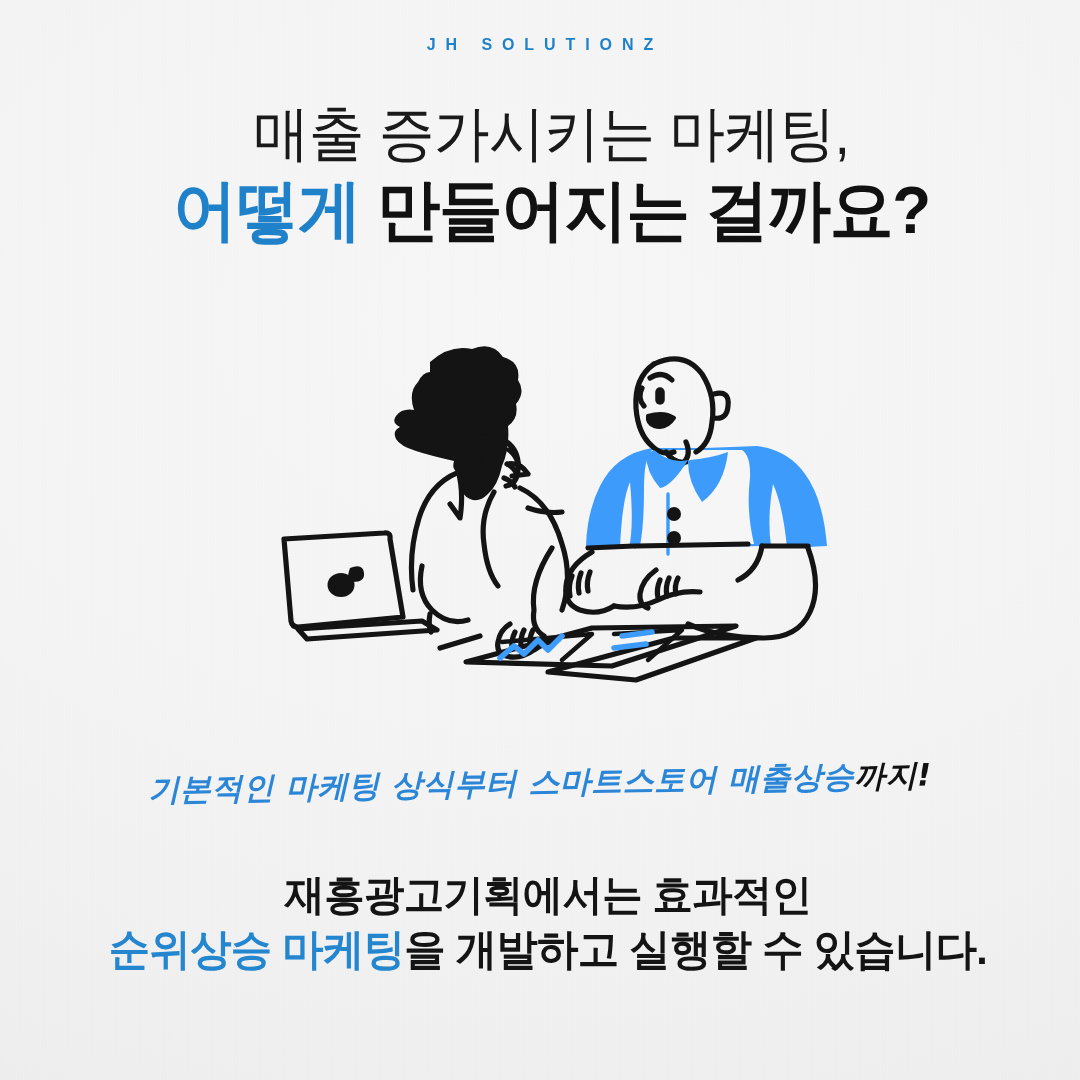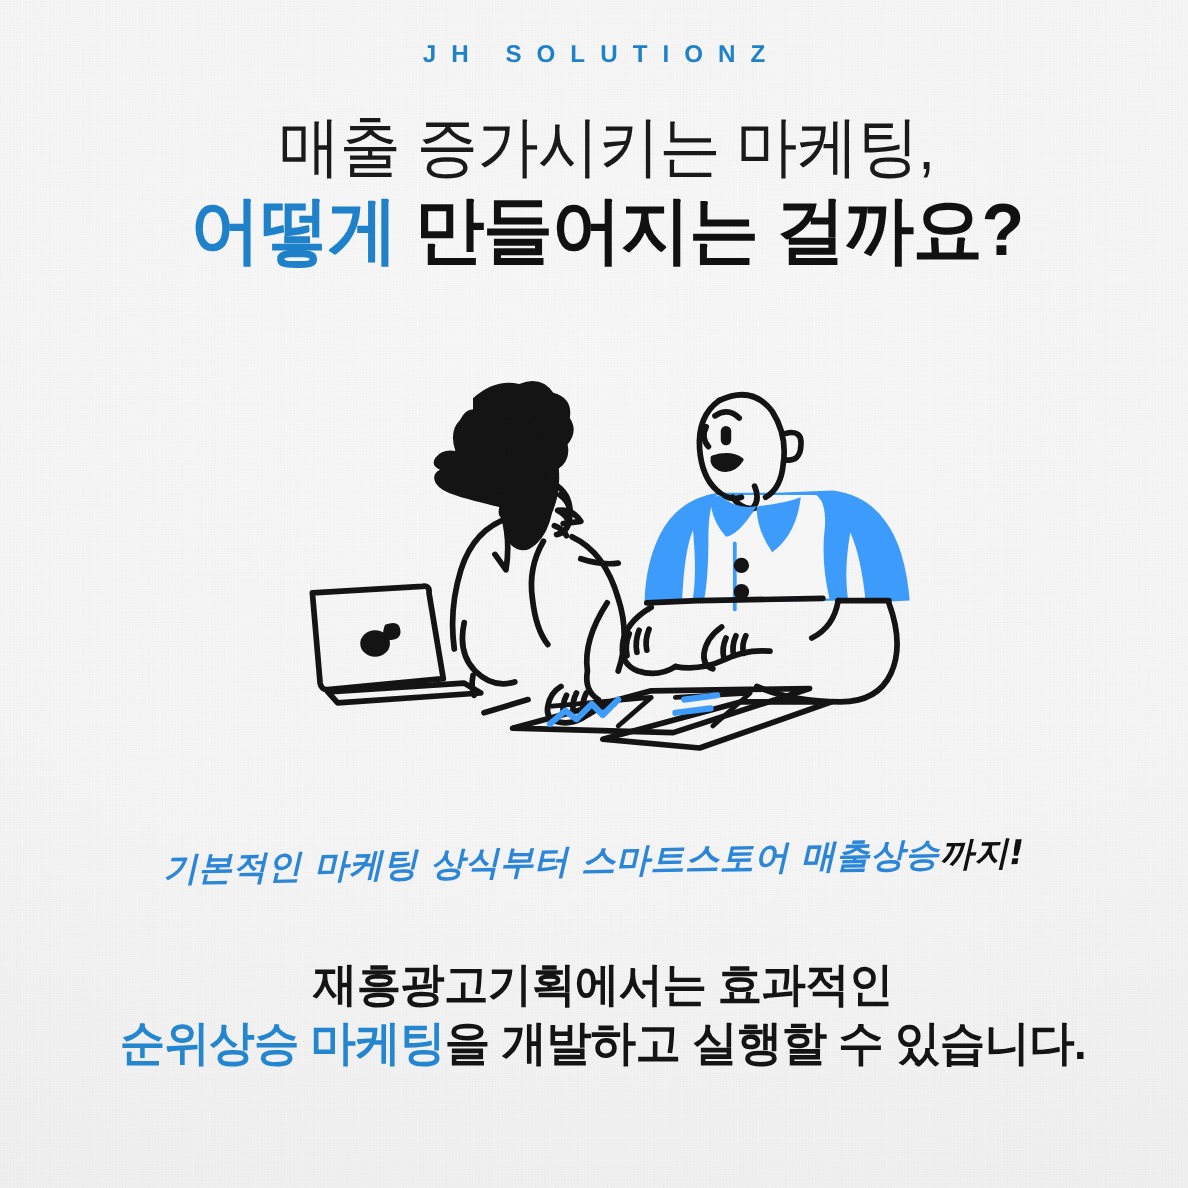"JH SOLUTIONZ" .brand { font-size: 22px -> 16px }
